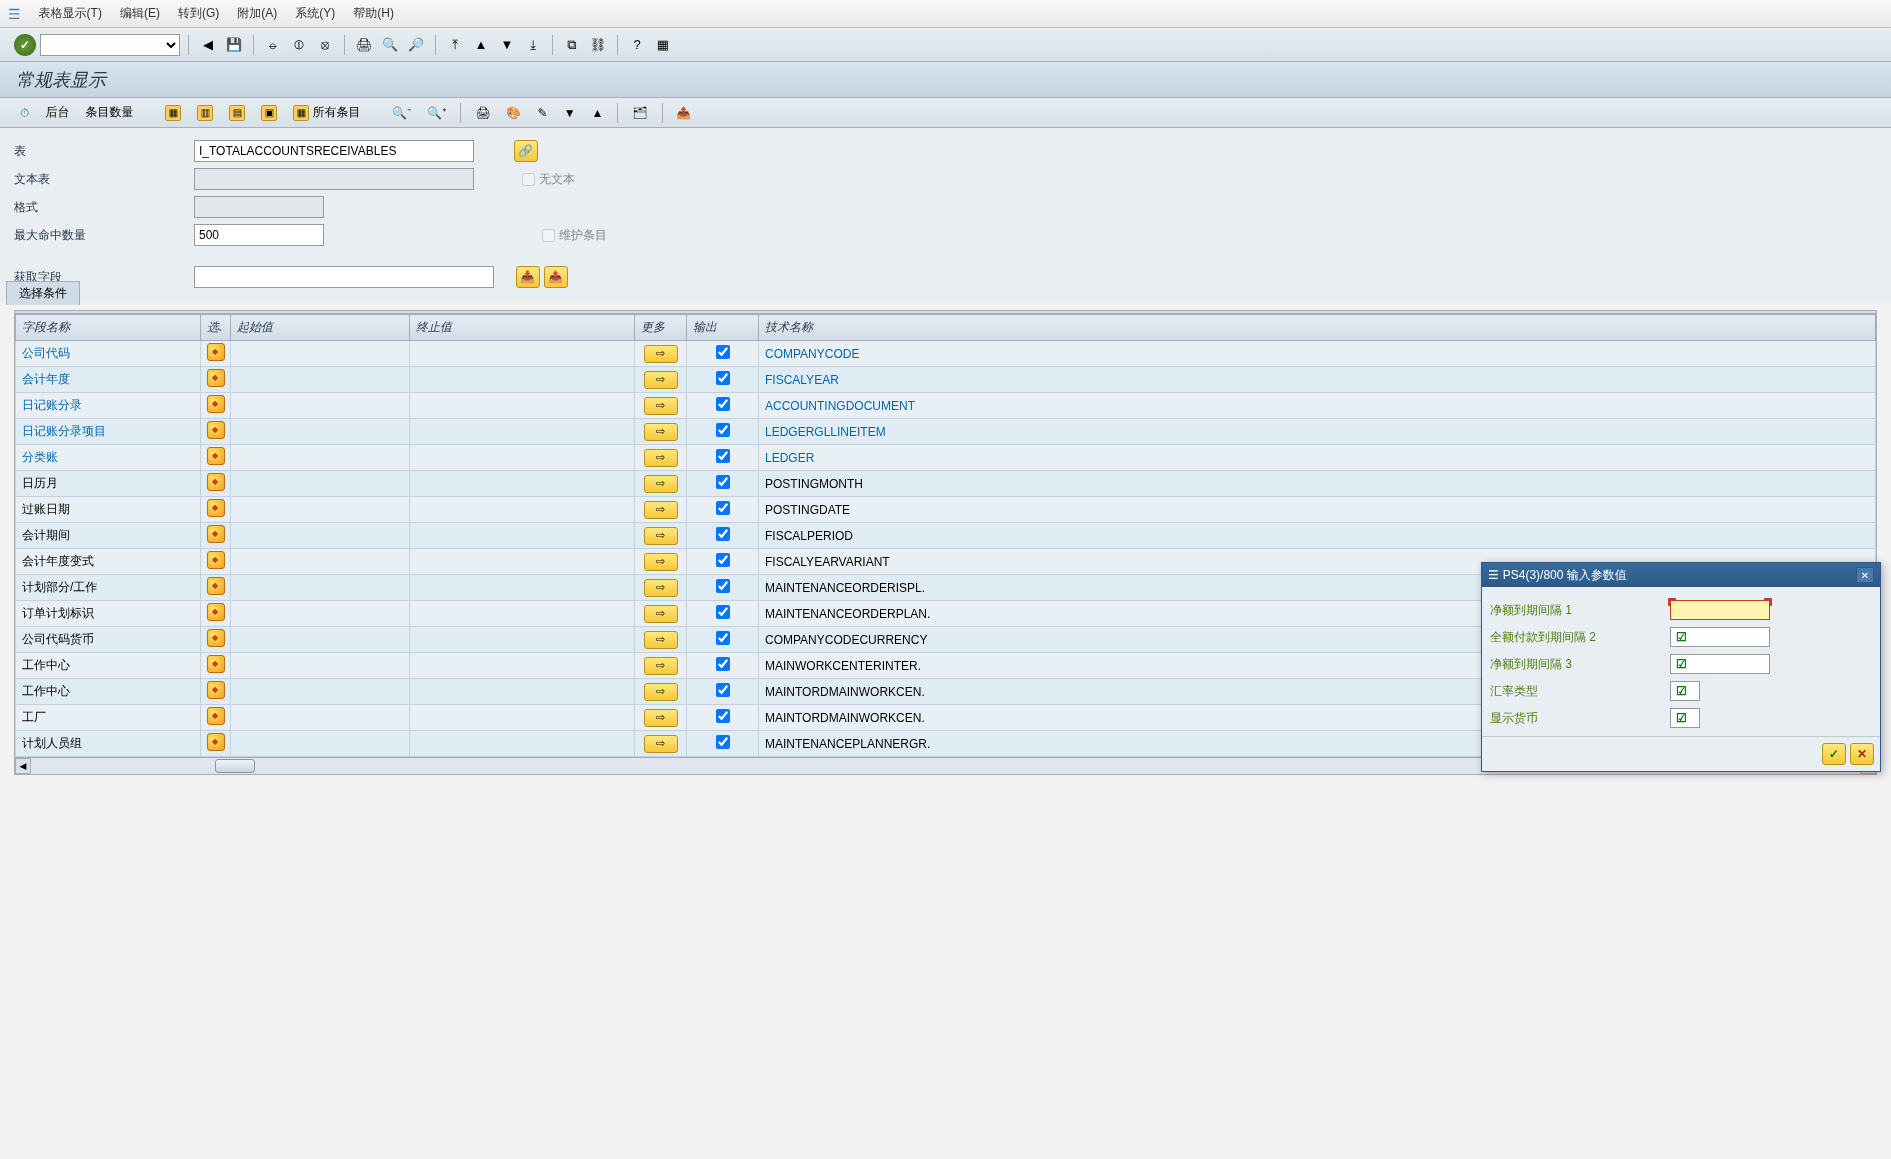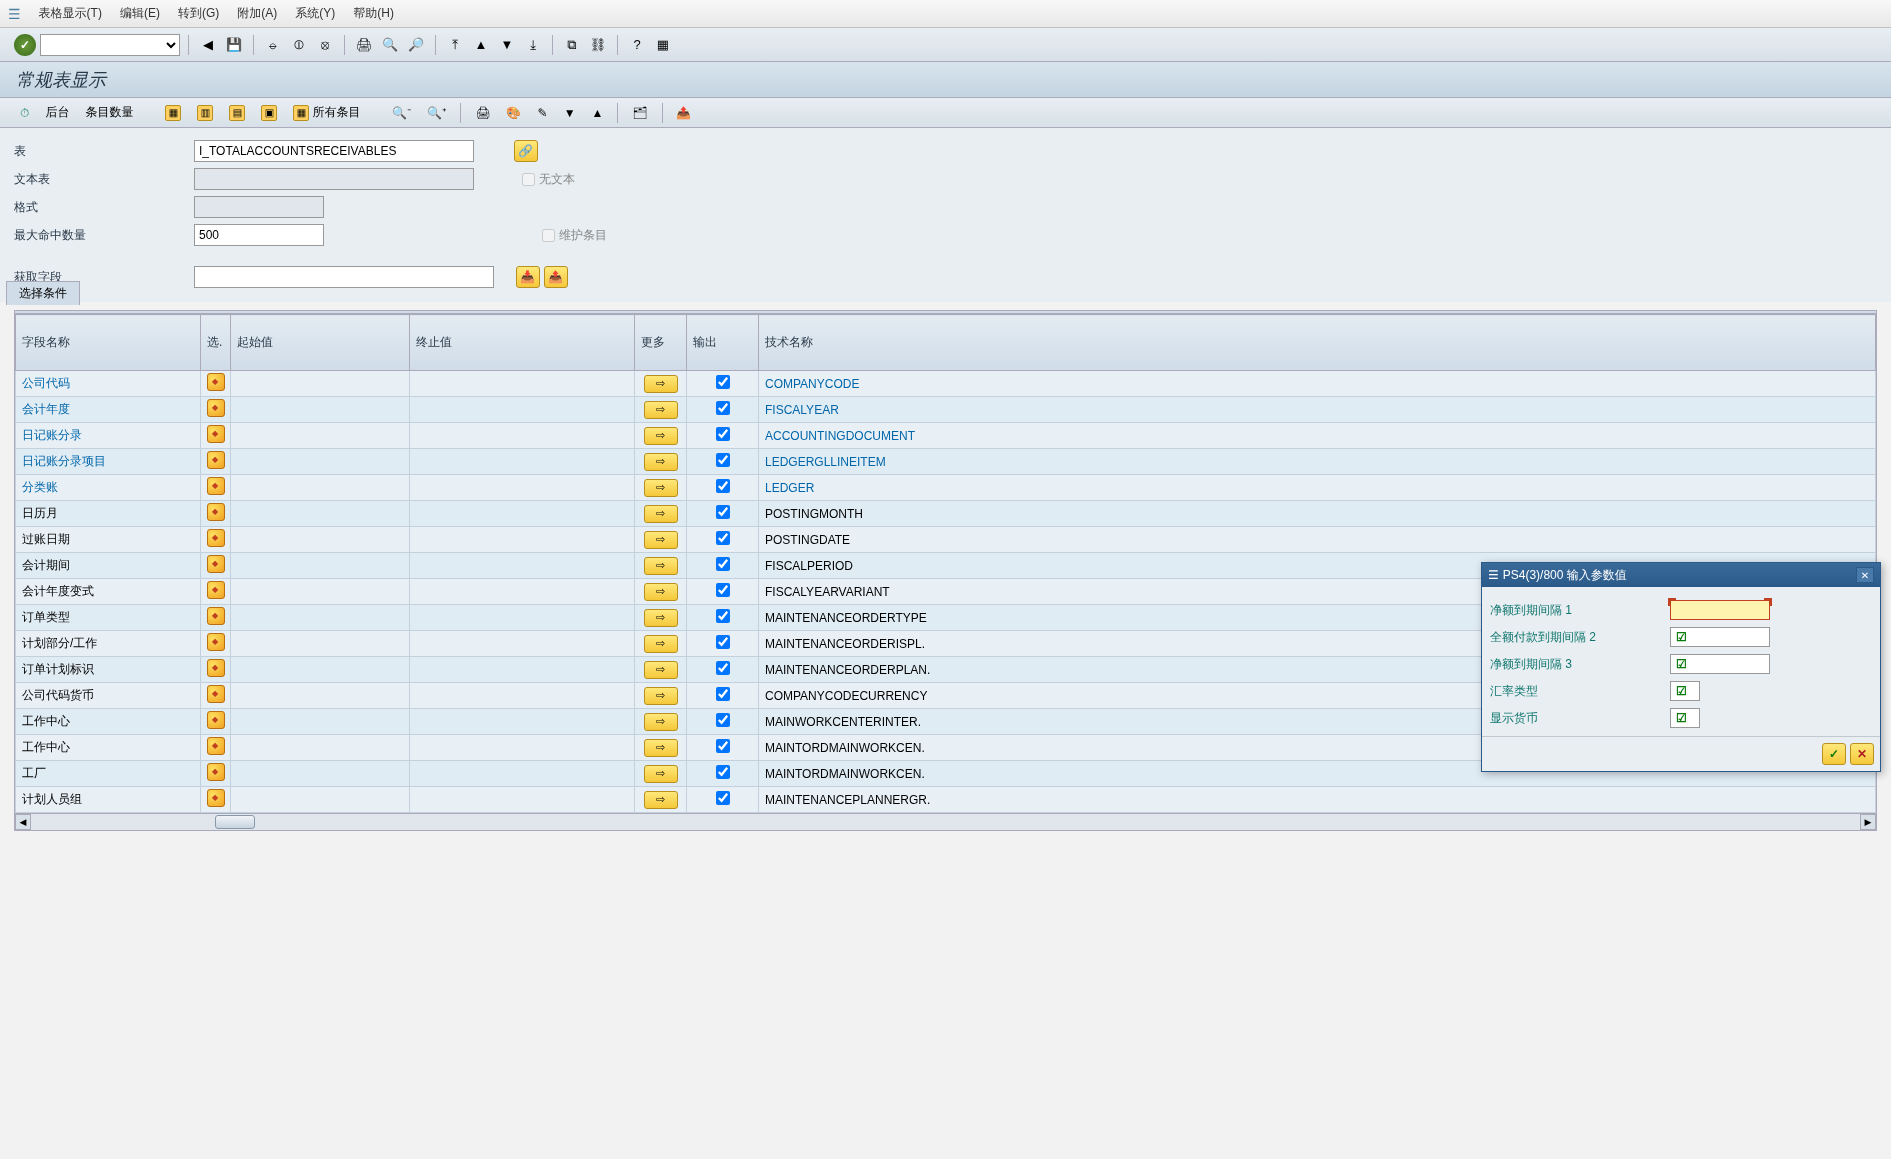"字段名称" .grid th { font-style: none -> italic; padding: 19px 6px -> 4px 6px }
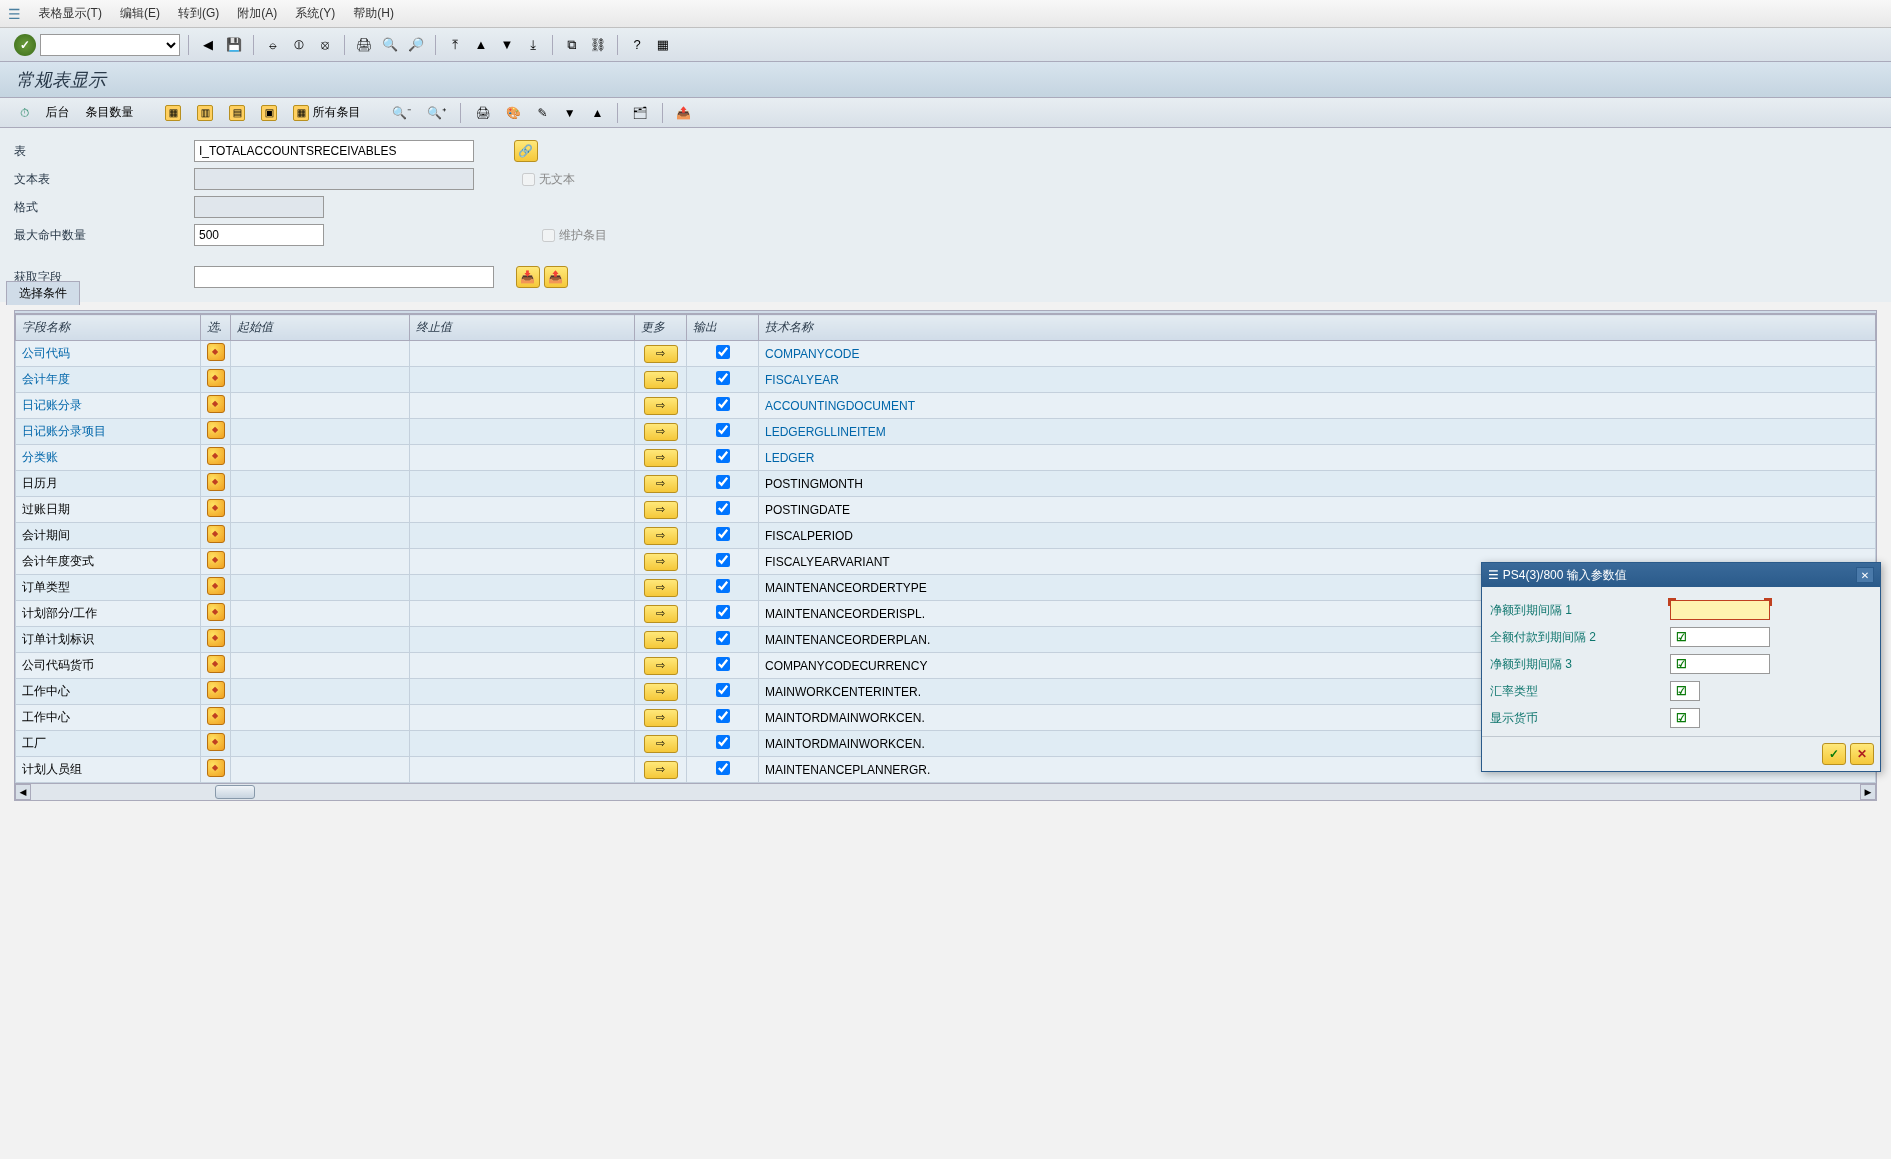"订单类型" tr { html: <tr> <td><span>订单类型</span></td> <td><span></span></td> <td></td> <td></td> <td><span>⇨</span></td> <td><input></td> <td><span>MAINTENANCEORDERTYPE</span></td> </tr> -> none }
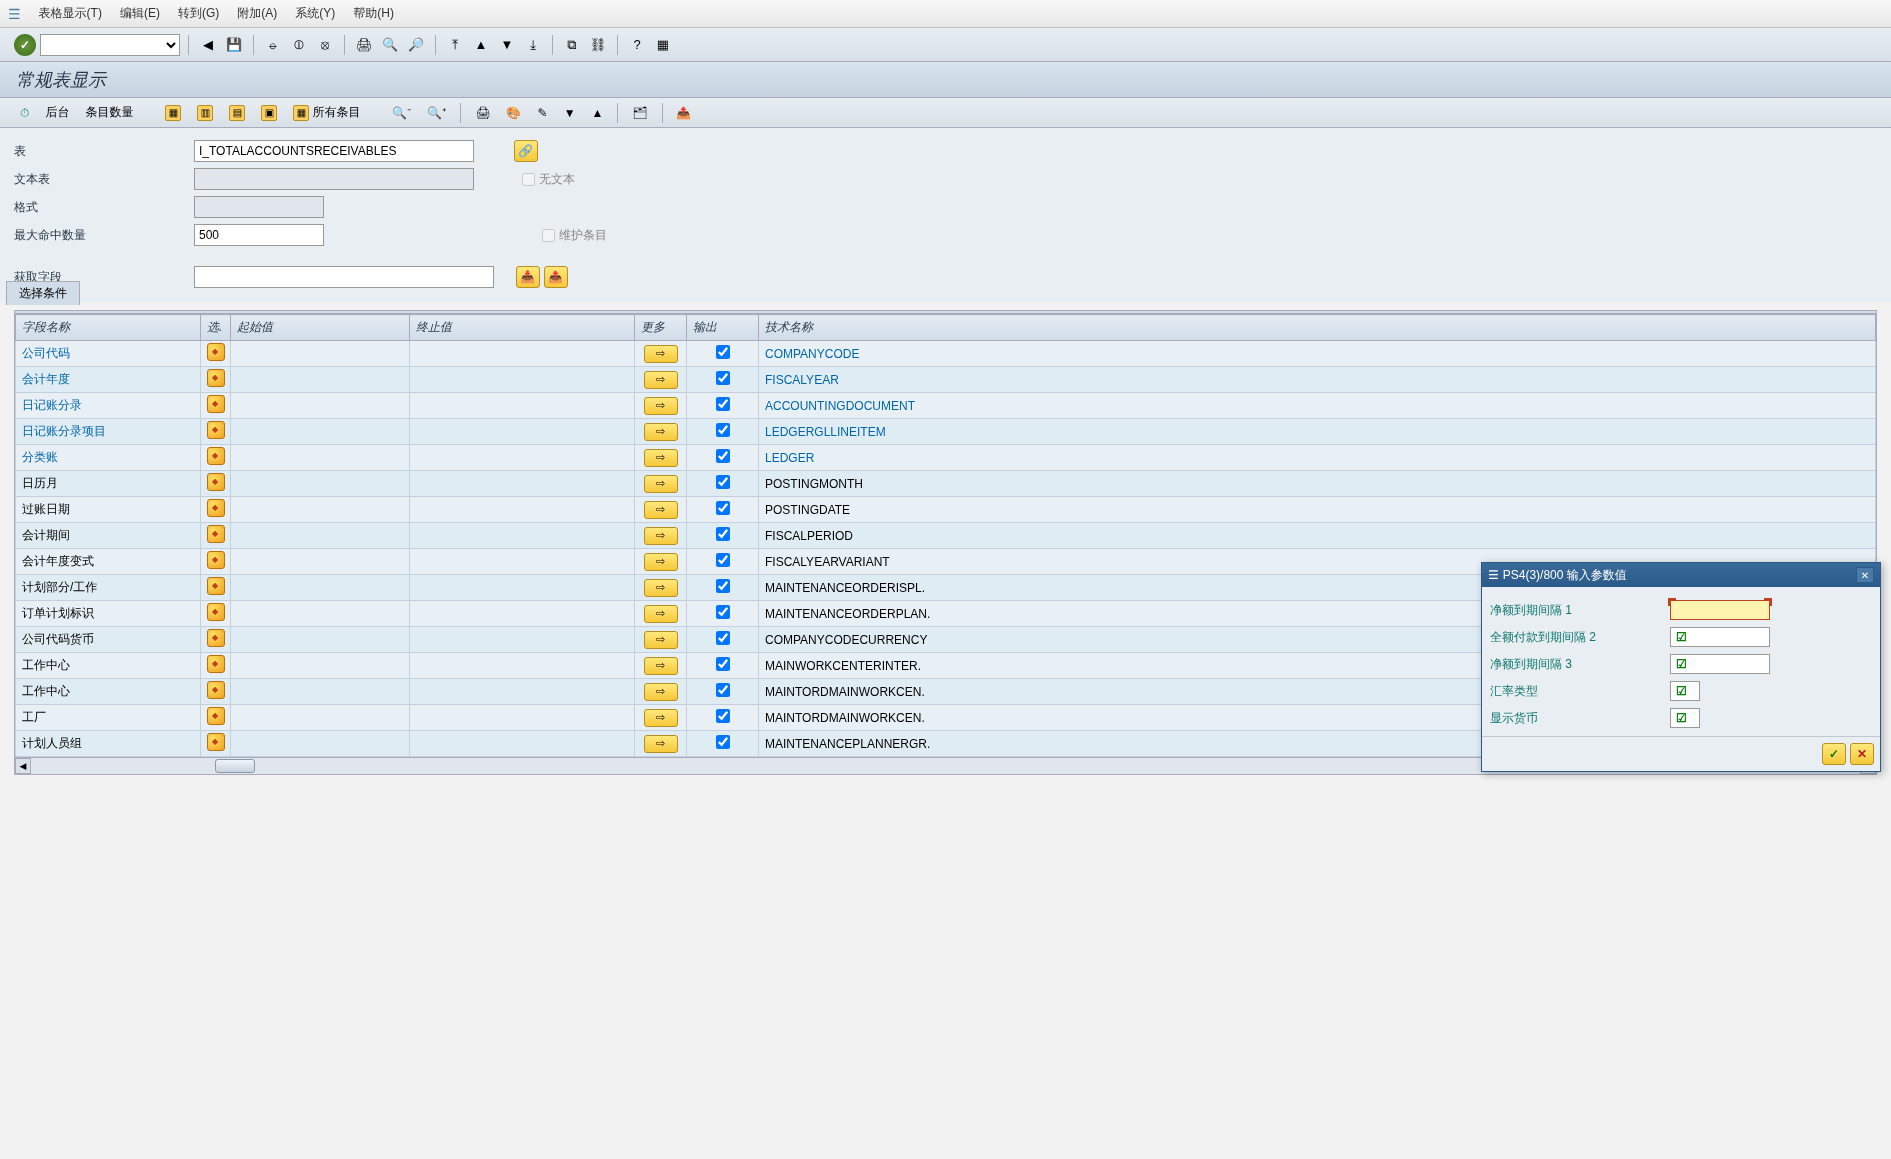"净额到期间隔 1" .dlg-label { color: #0f766e -> #4d7c0f }
